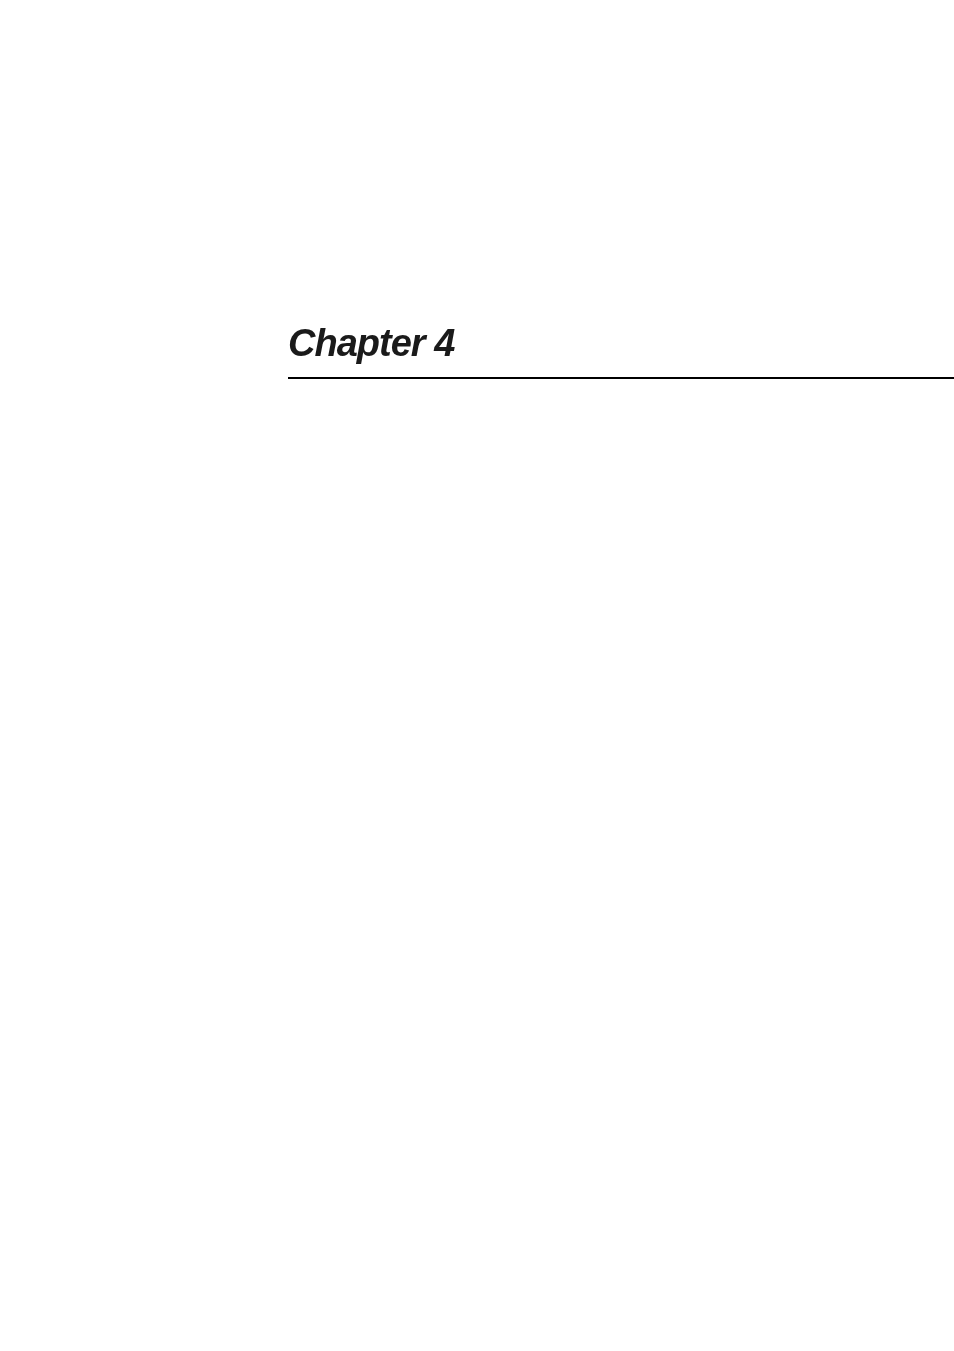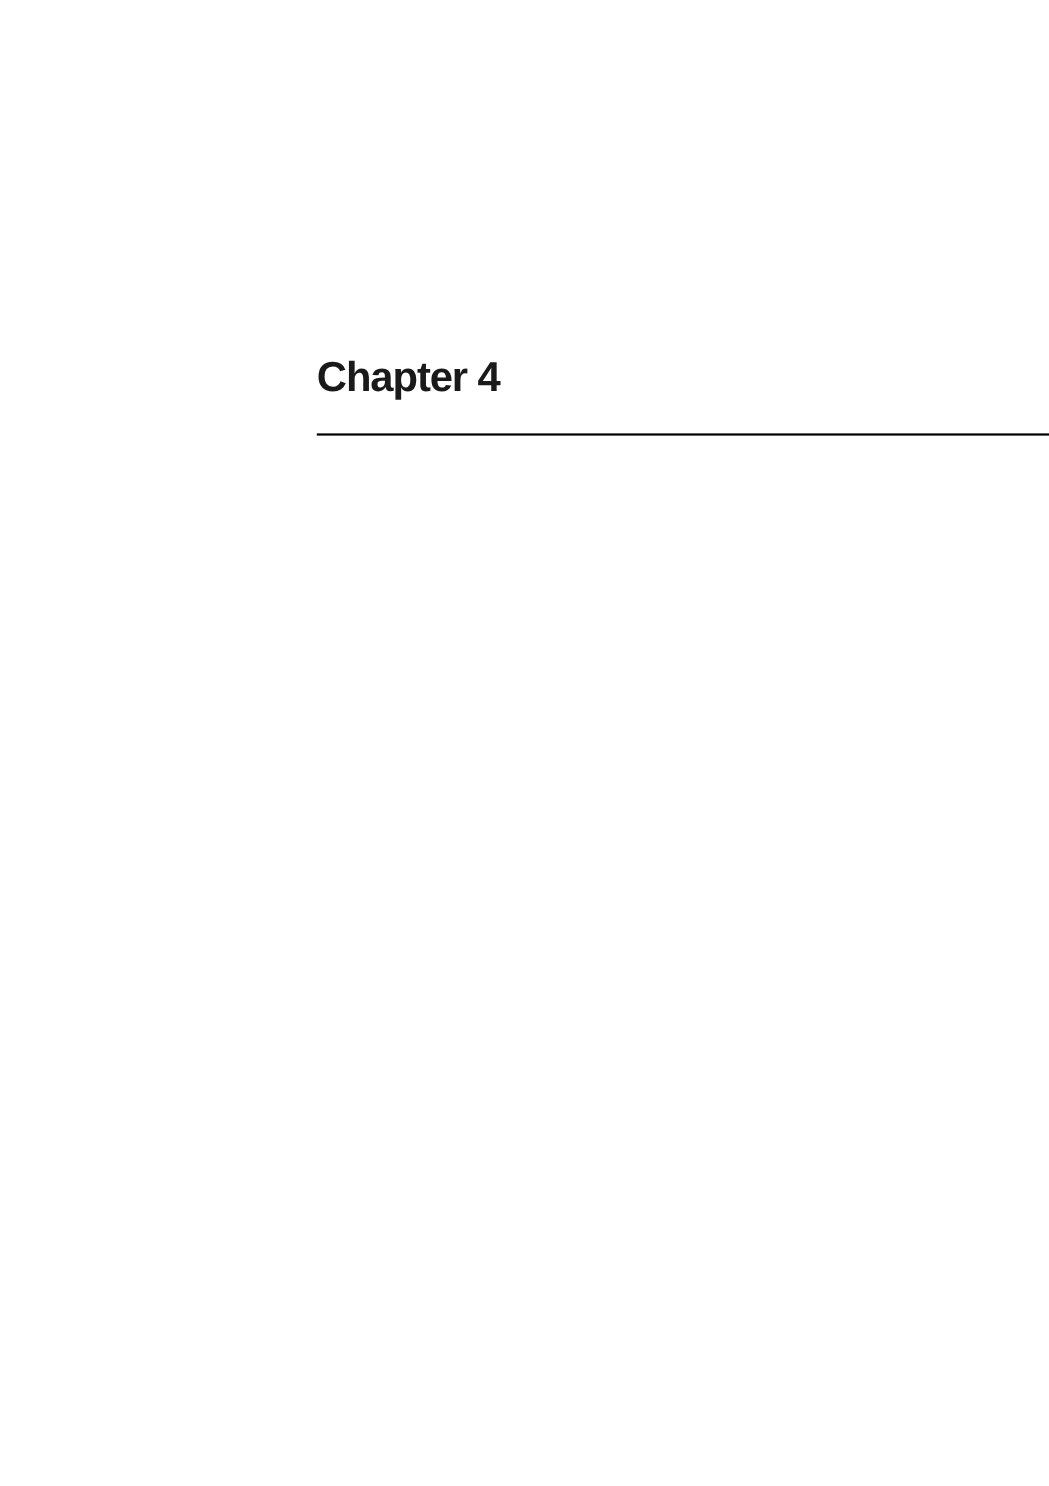"Chapter 4" .chapter-heading { font-style: none -> italic; padding-bottom: 29px -> 12px }
